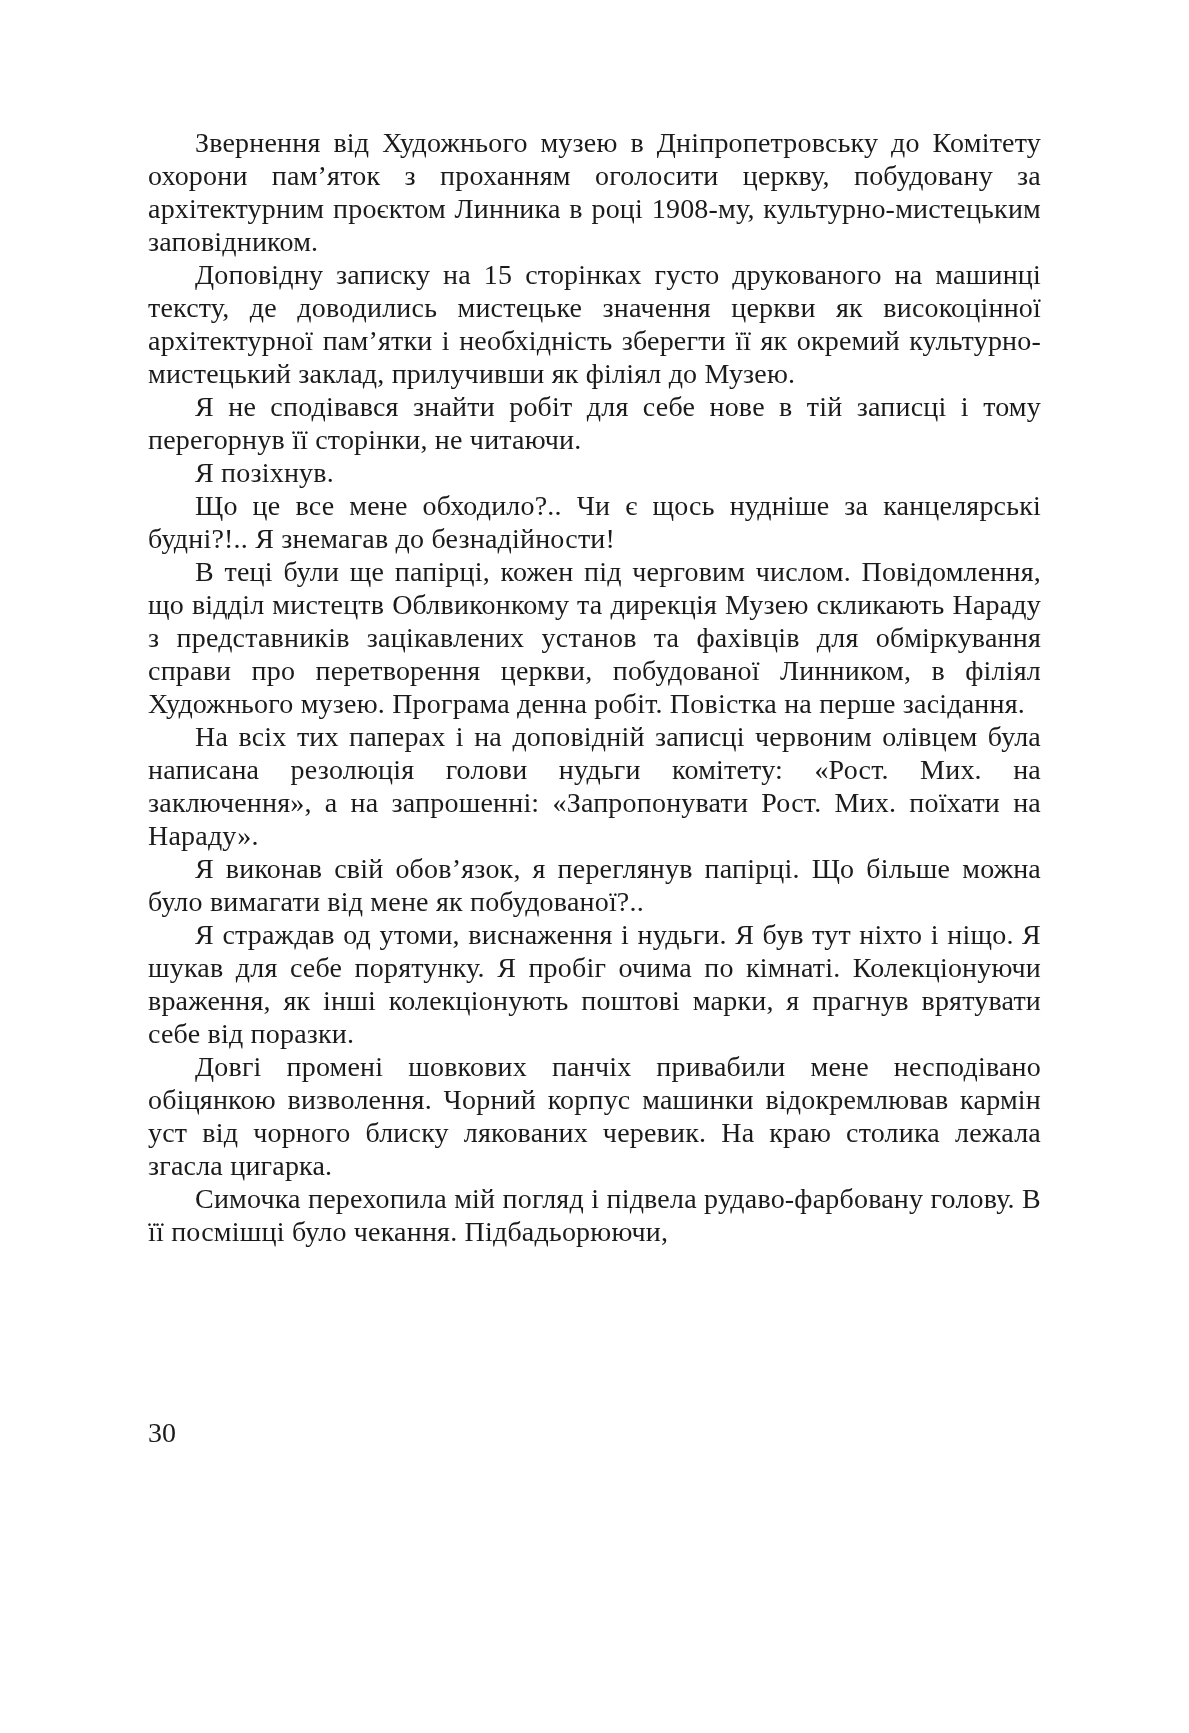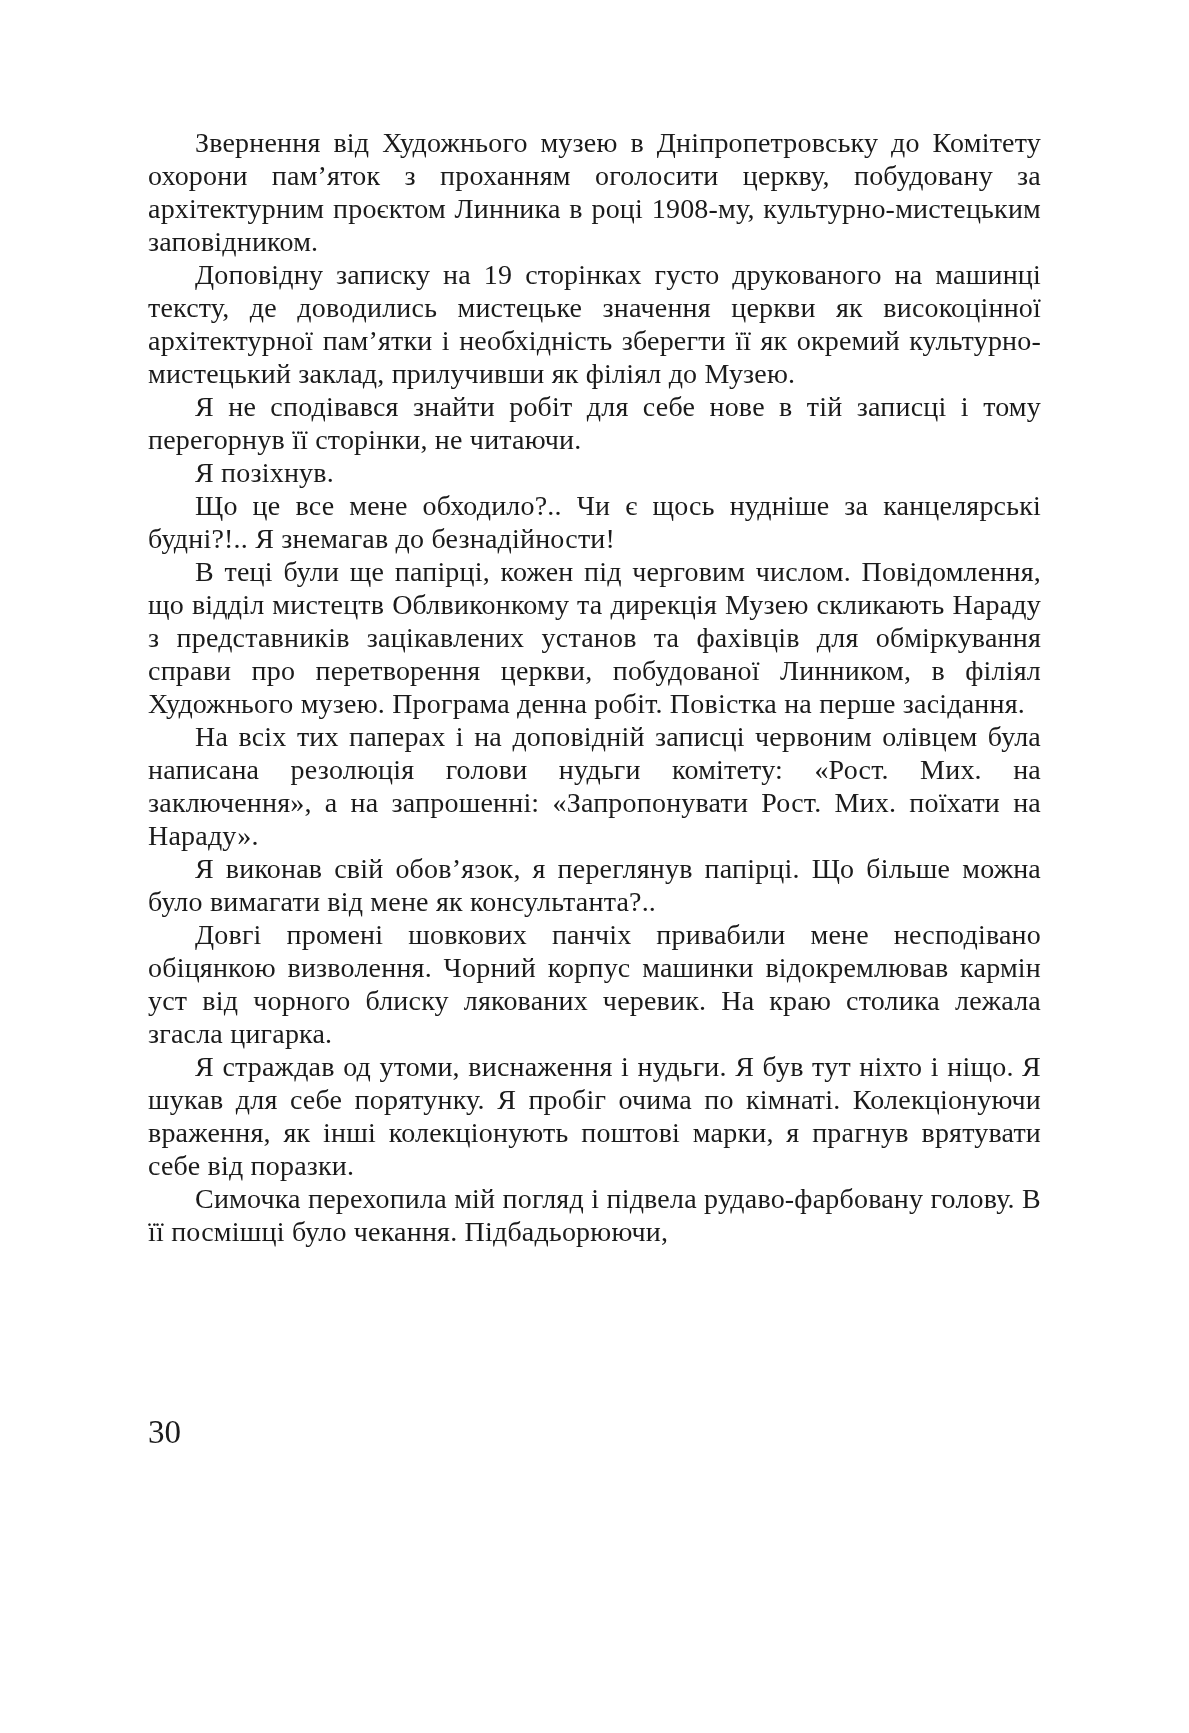"Доповідну записку на 19 сторінках" p { text: 19 -> 15 }
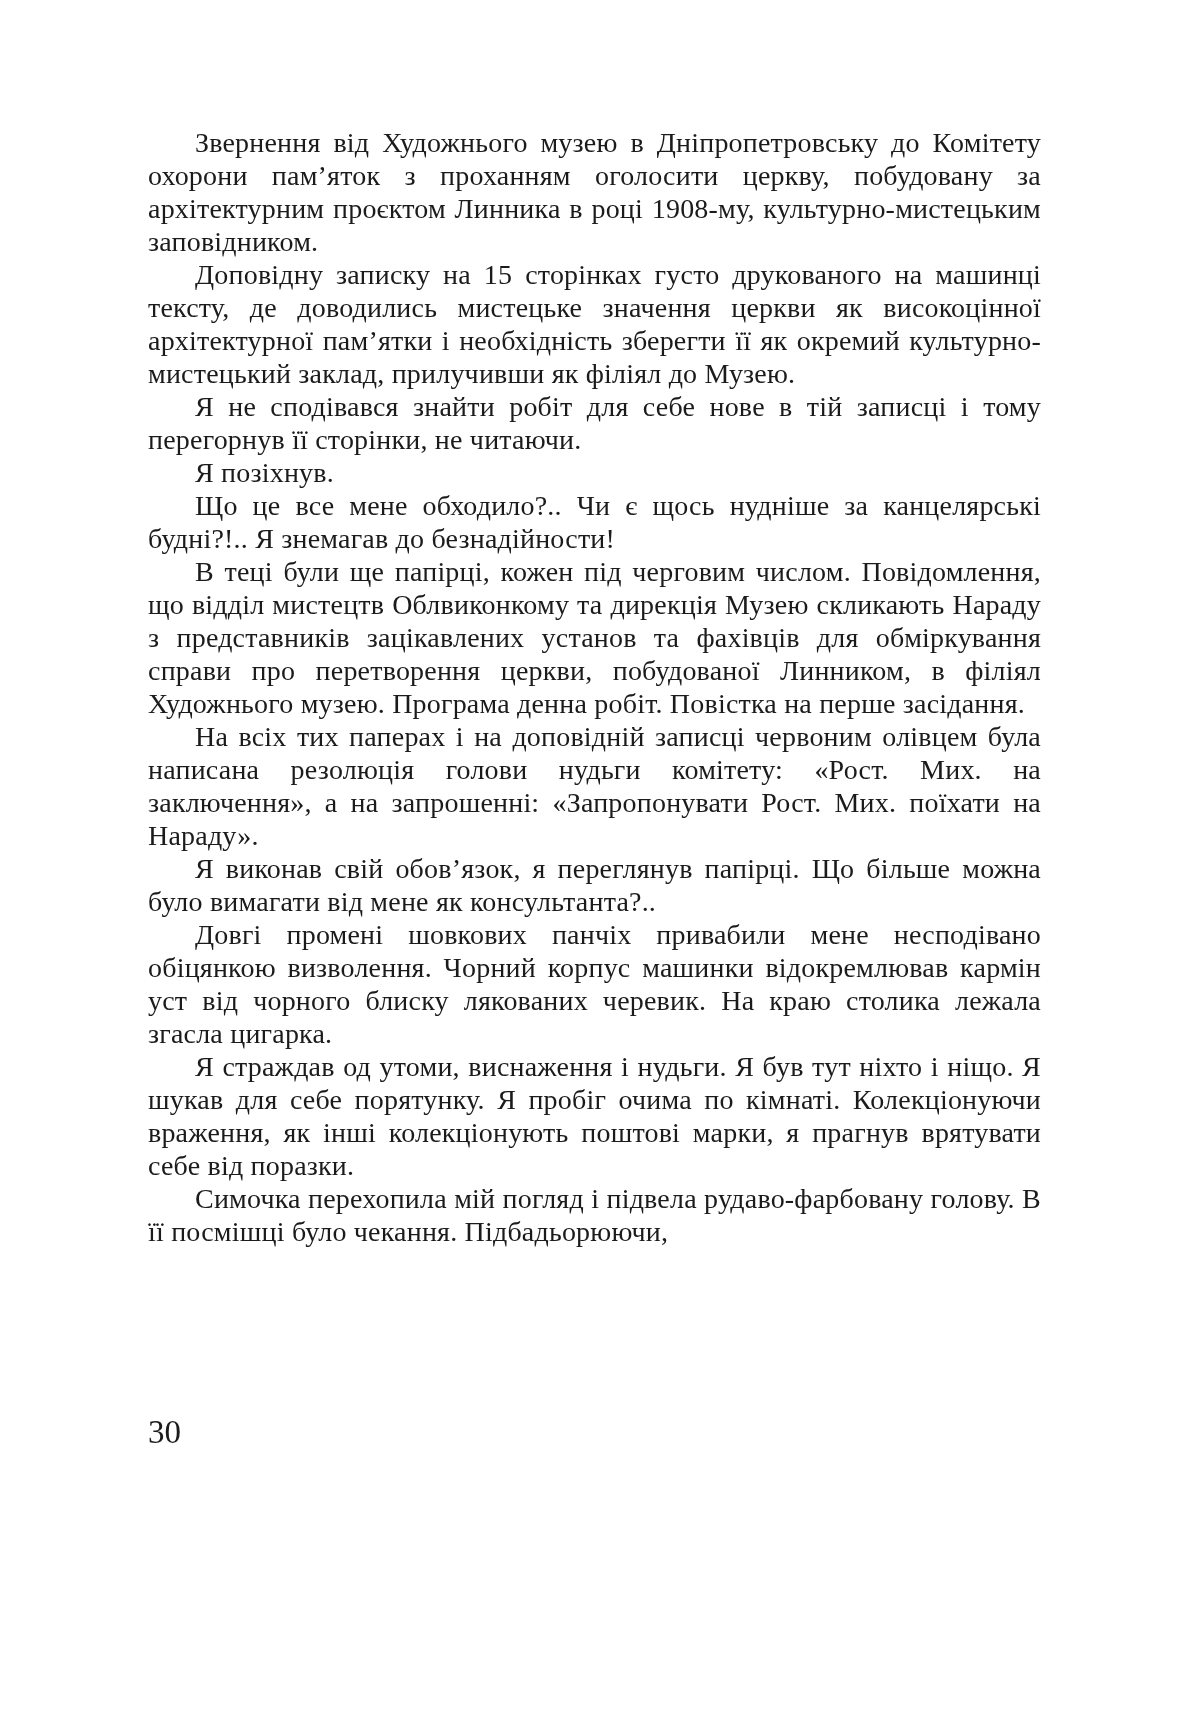"Я виконав свій обов’язок, я" p { text: консультанта -> побудованої }
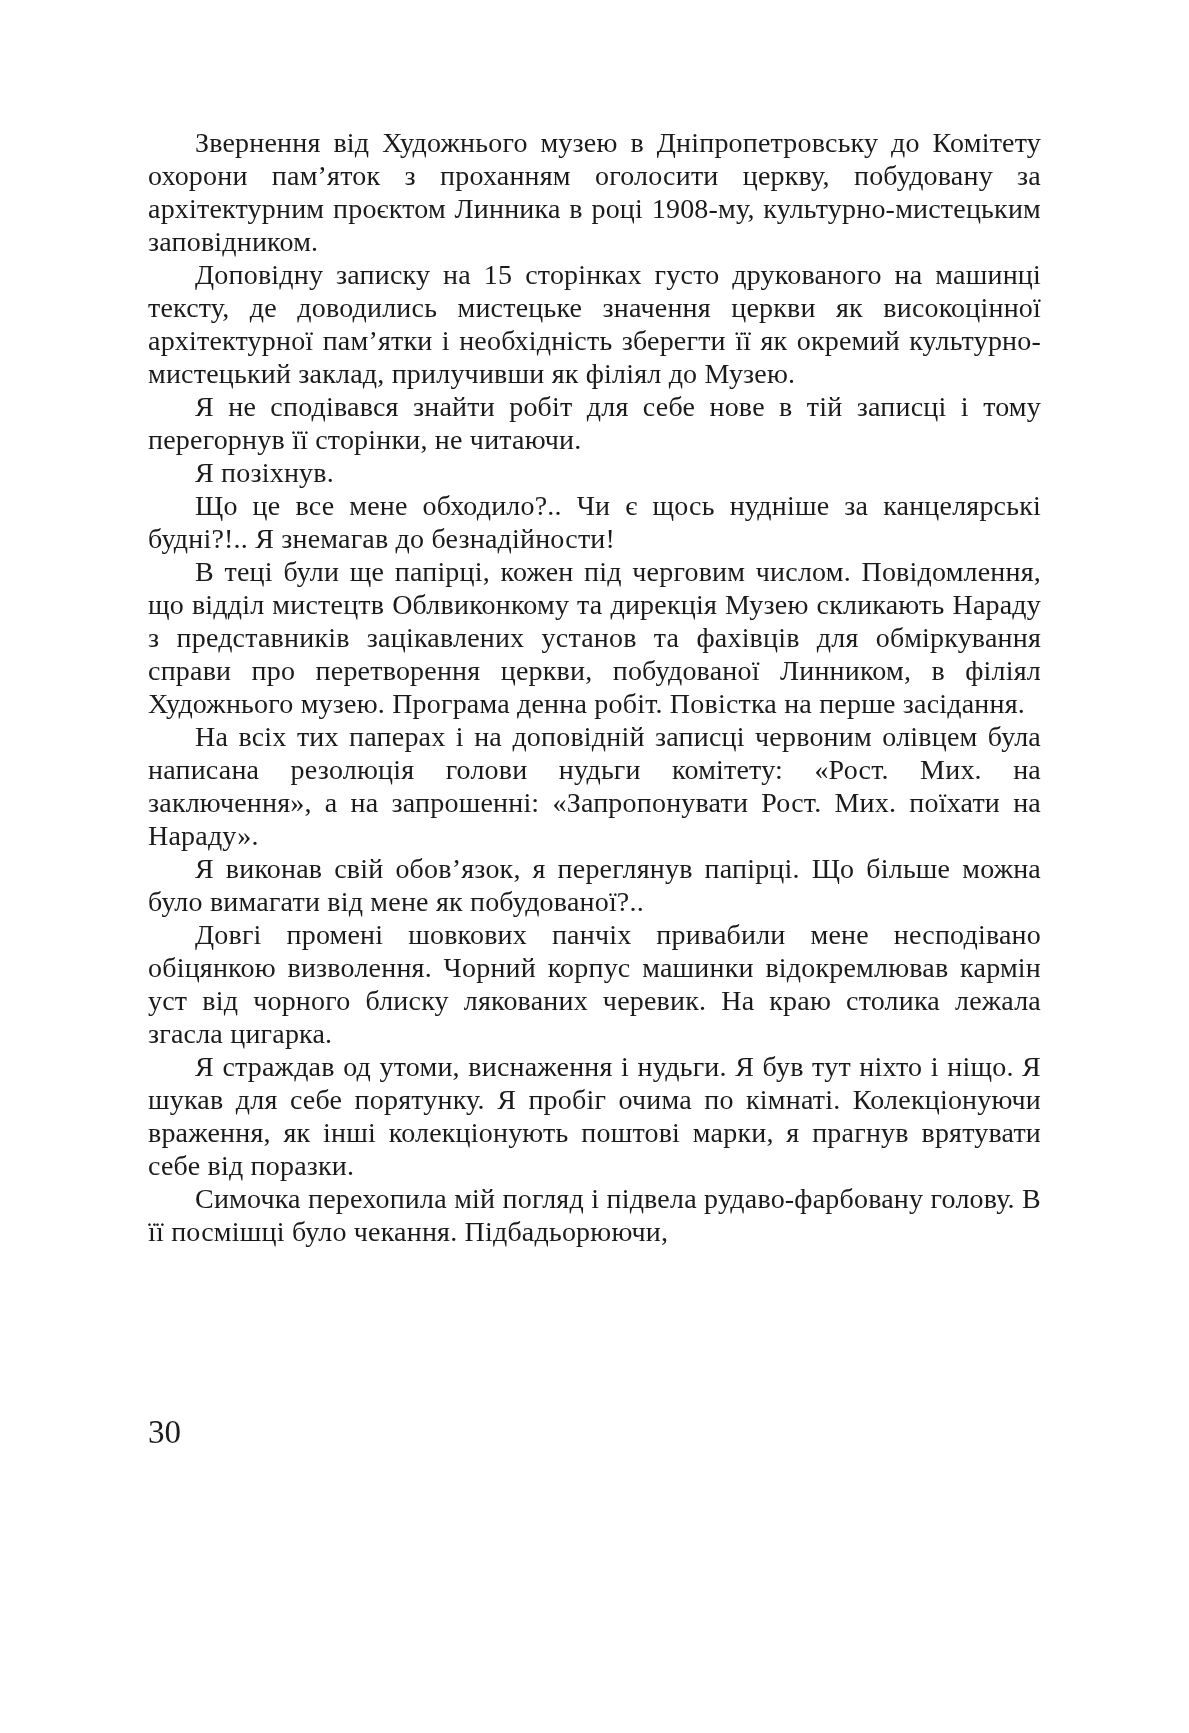"Довгі промені шовкових панчіх привабили" p { order: before "Я страждав од утоми, виснаження" -> after "Я страждав од утоми, виснаження" }
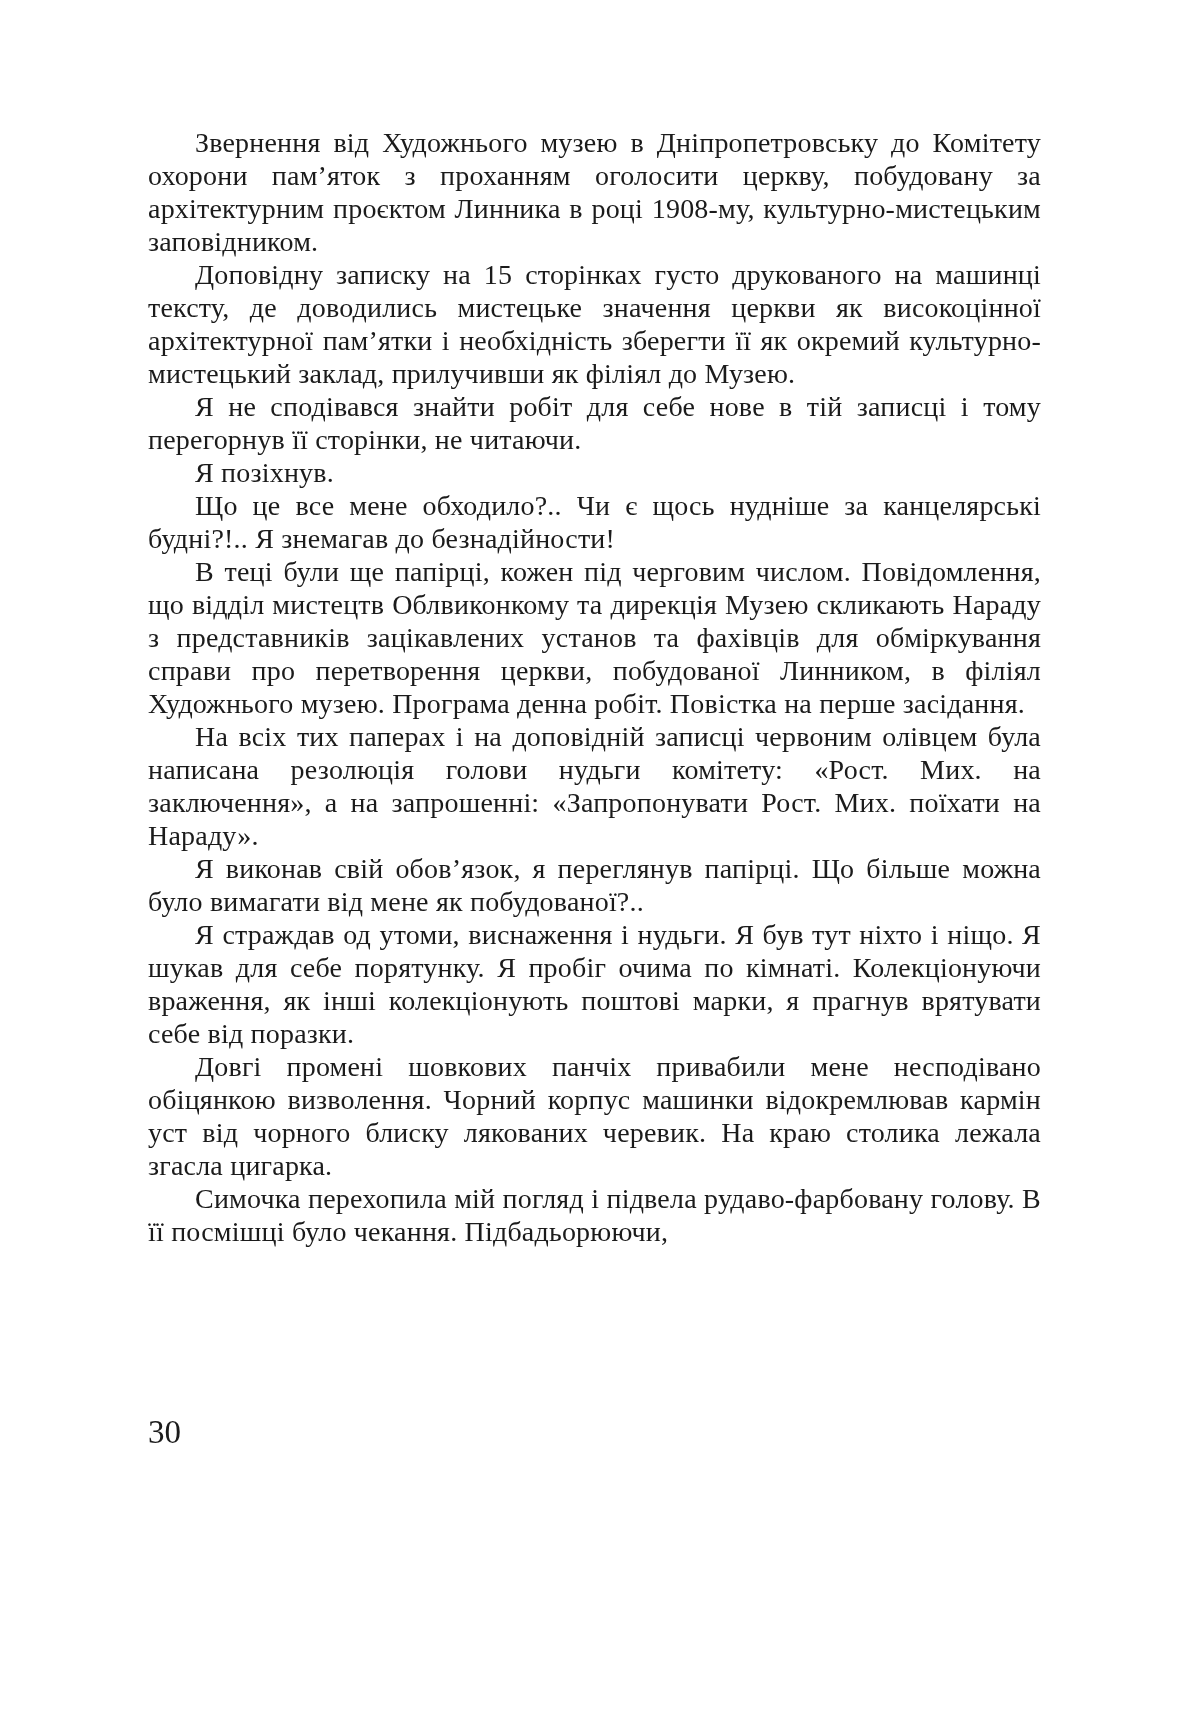"30" .page-number { font-size: 33px -> 28px }
